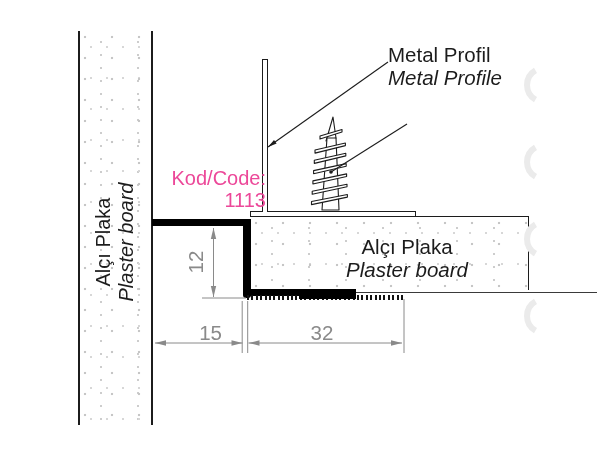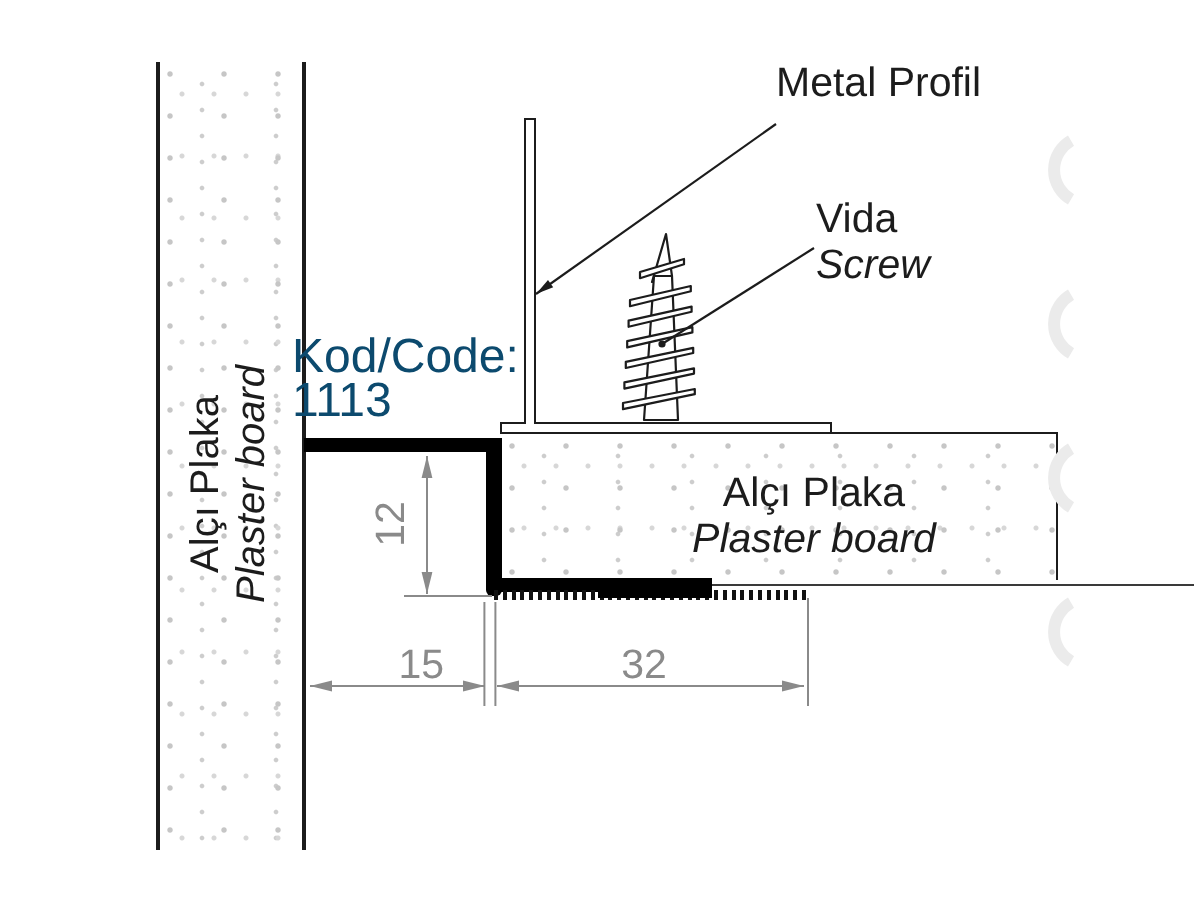"Metal Profil" .metal-label { top: 31px -> 44px }
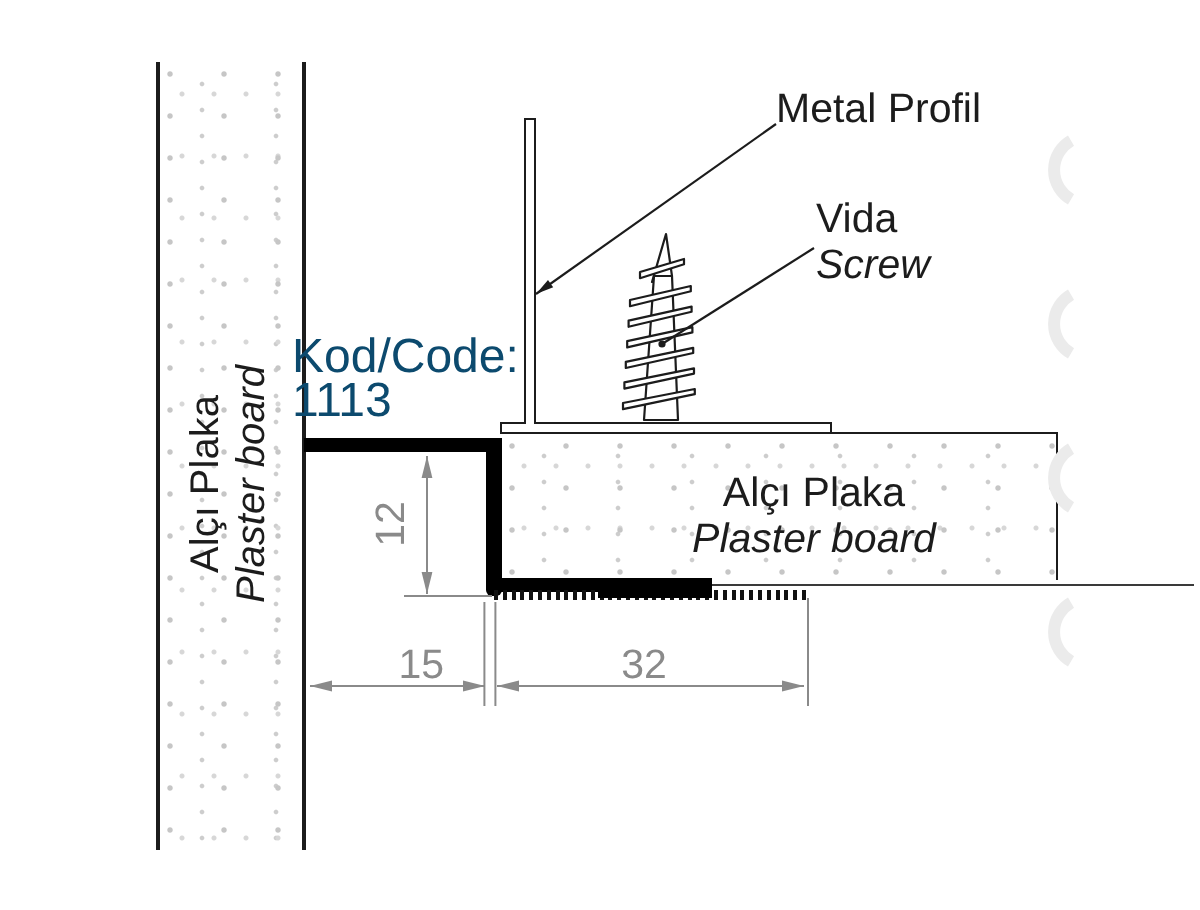"Metal Profile" div.italic { html: none -> <div>Metal Profile</div> }
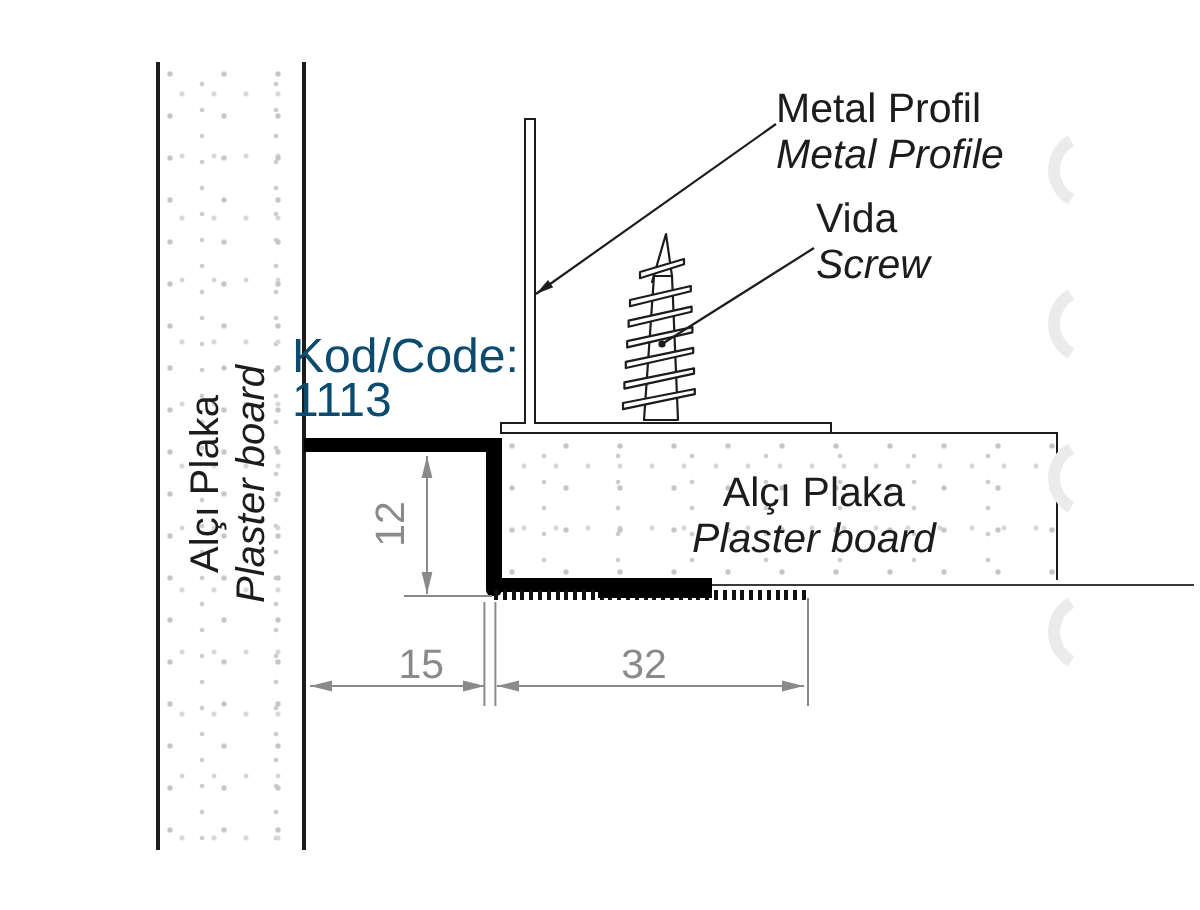"Vida" div.abs { html: <div> <div>Vida</div> <div>Screw</div> </div> -> none }
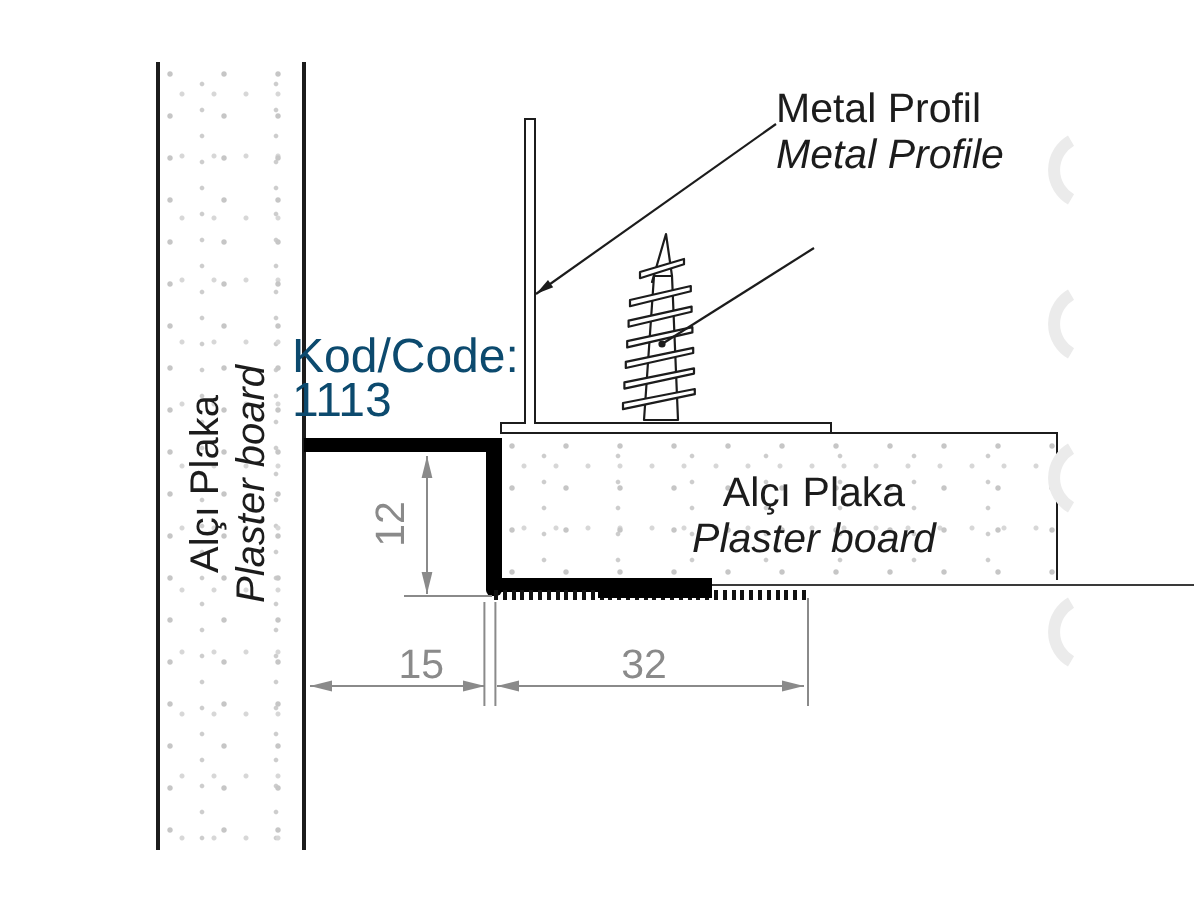"Kod/Code:" .code-label { color: #0c4a6e -> #ec4899; font-size: 24px -> 20px; text-align: left -> right }
